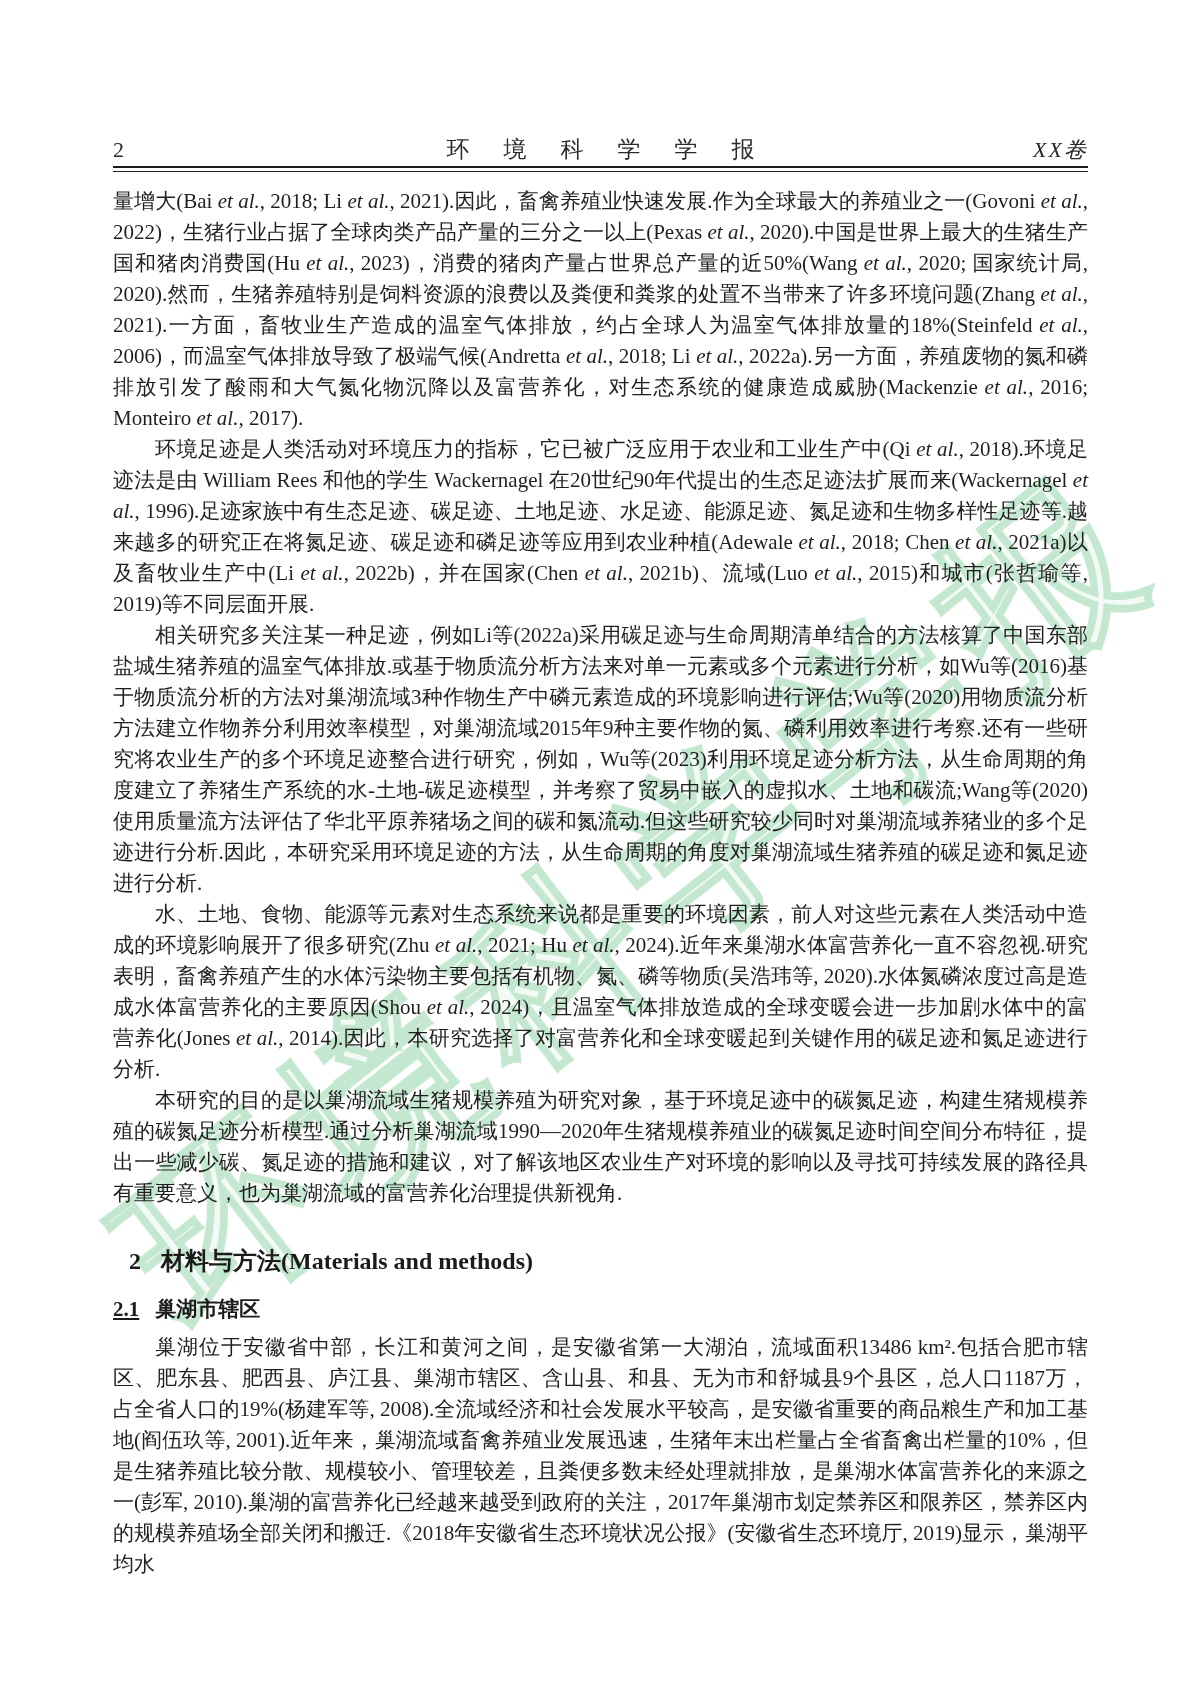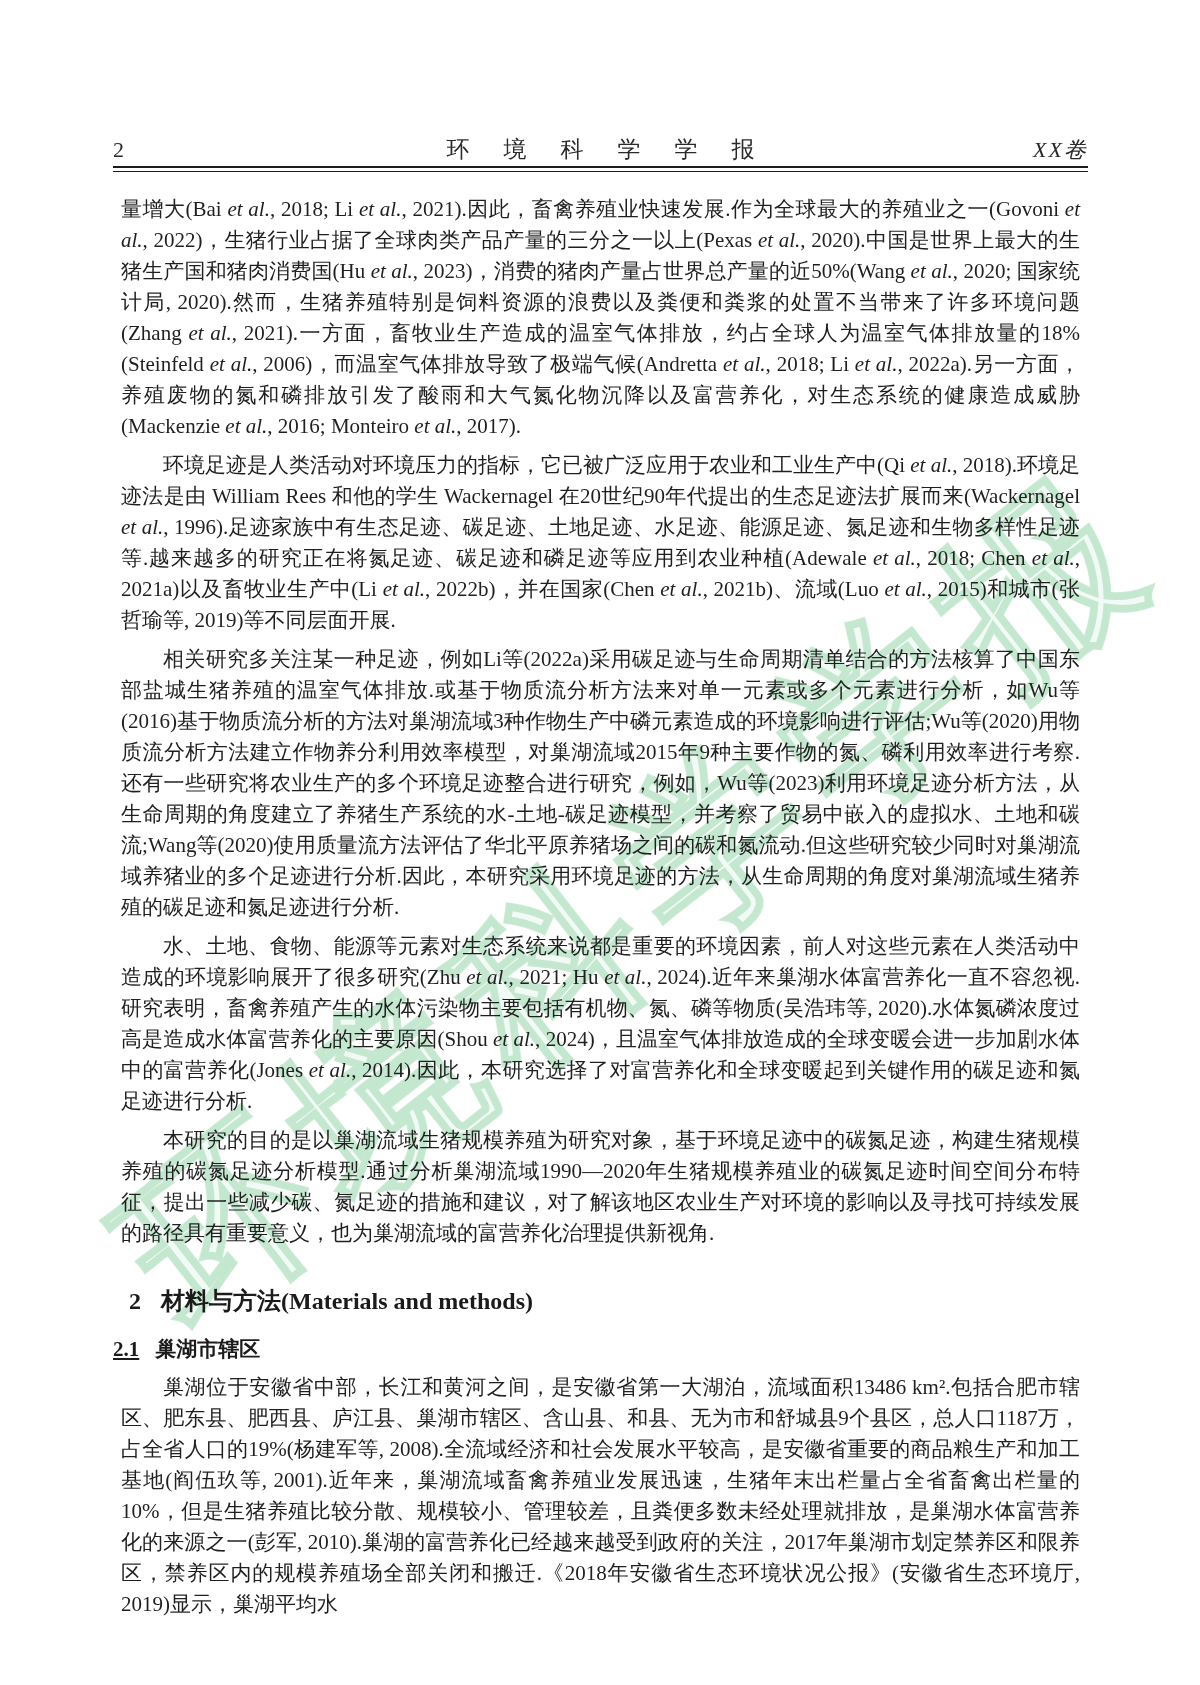"量增大(Bai et al., 2018; Li" .para { margin: 8px -> 0 }
